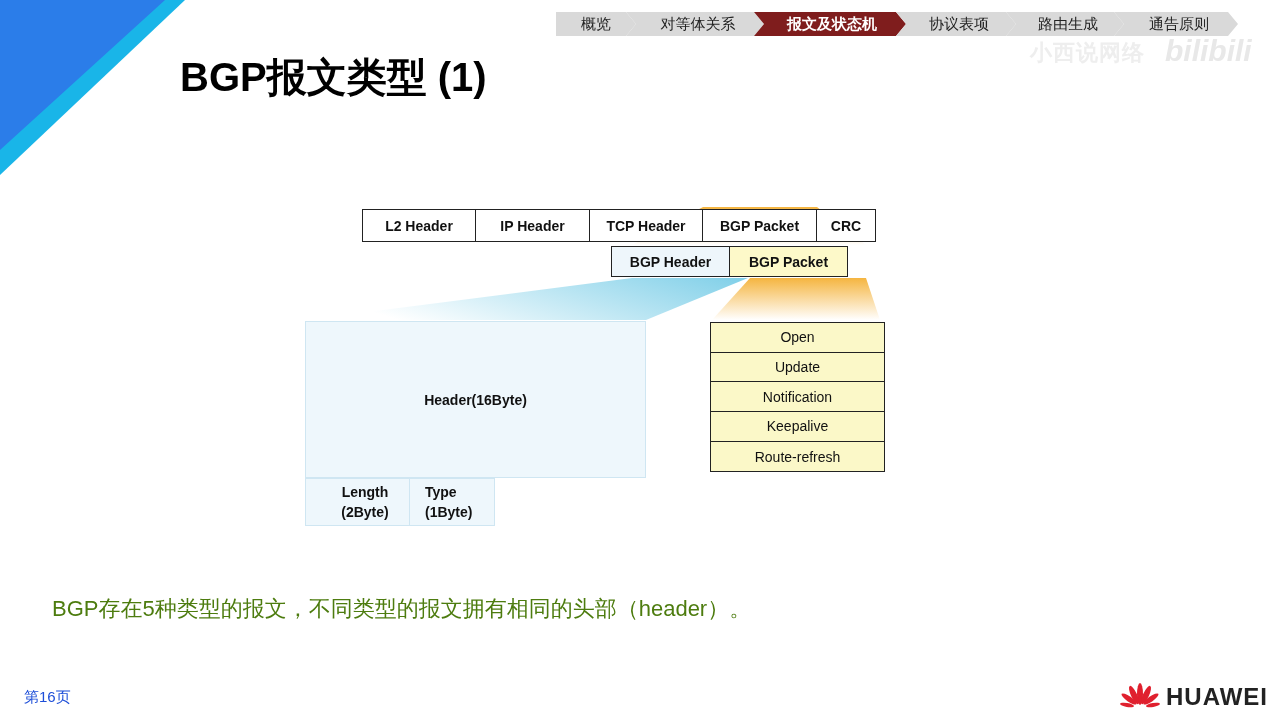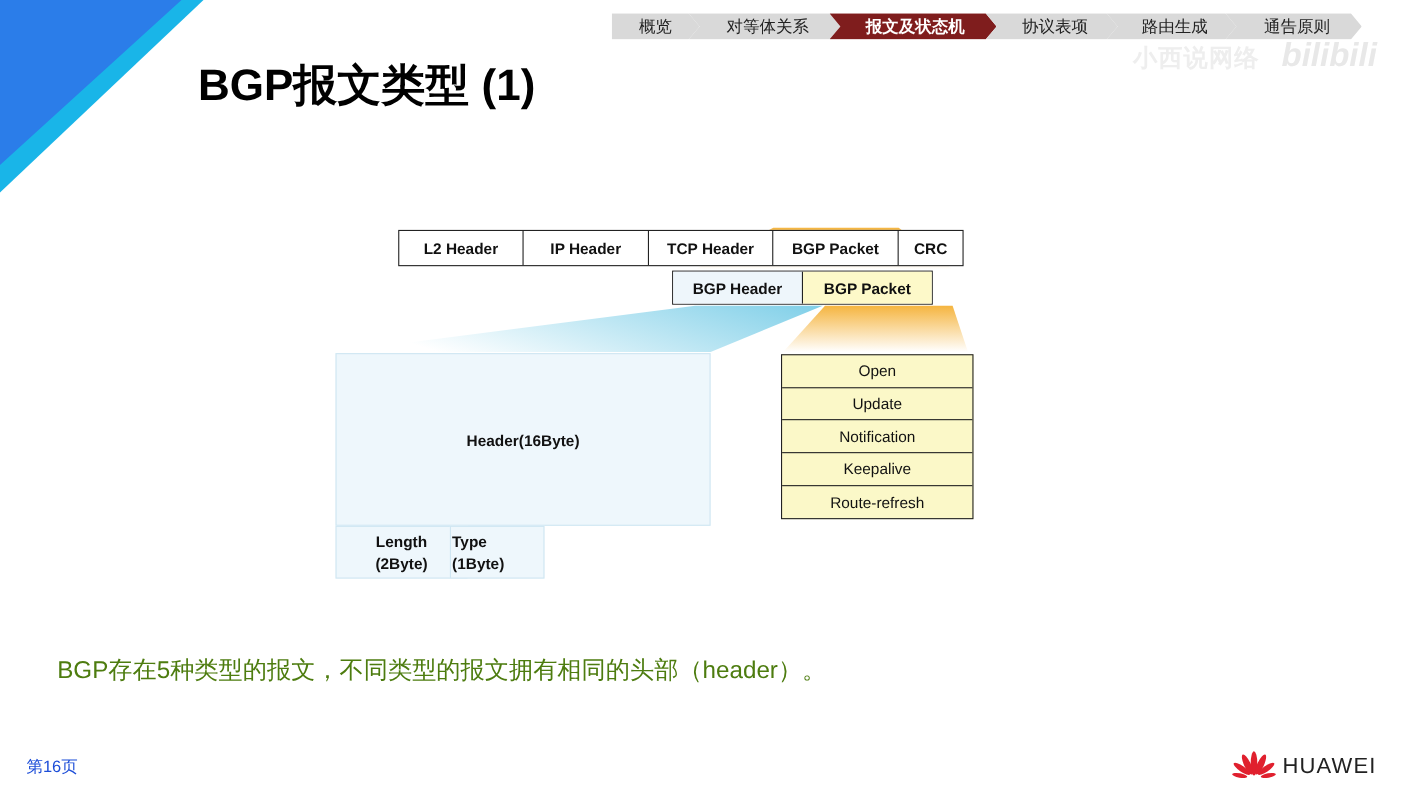"Type" .typ { padding-left: 1px -> 15px }
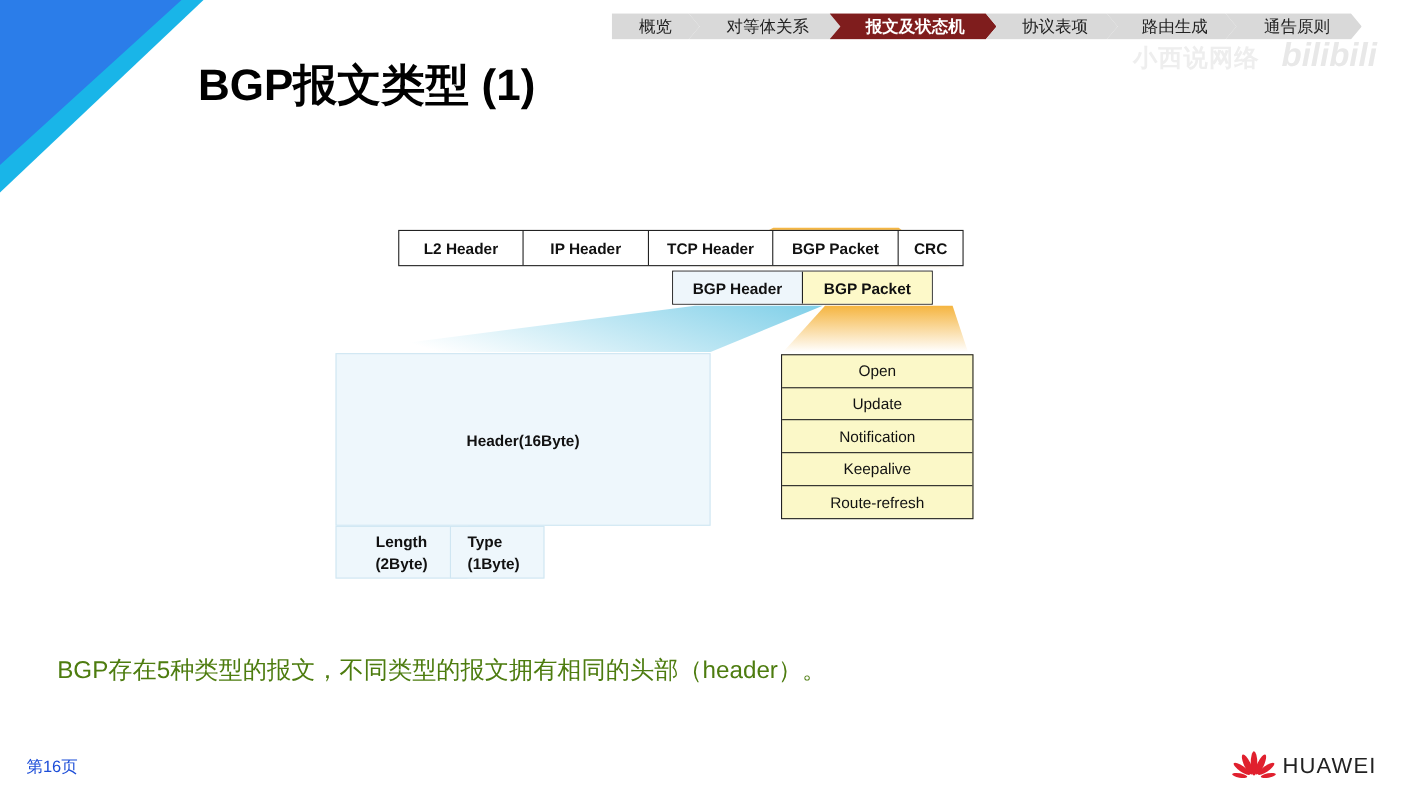"HUAWEI" .logo-text { font-size: 20px -> 24px; font-weight: normal -> bold }
